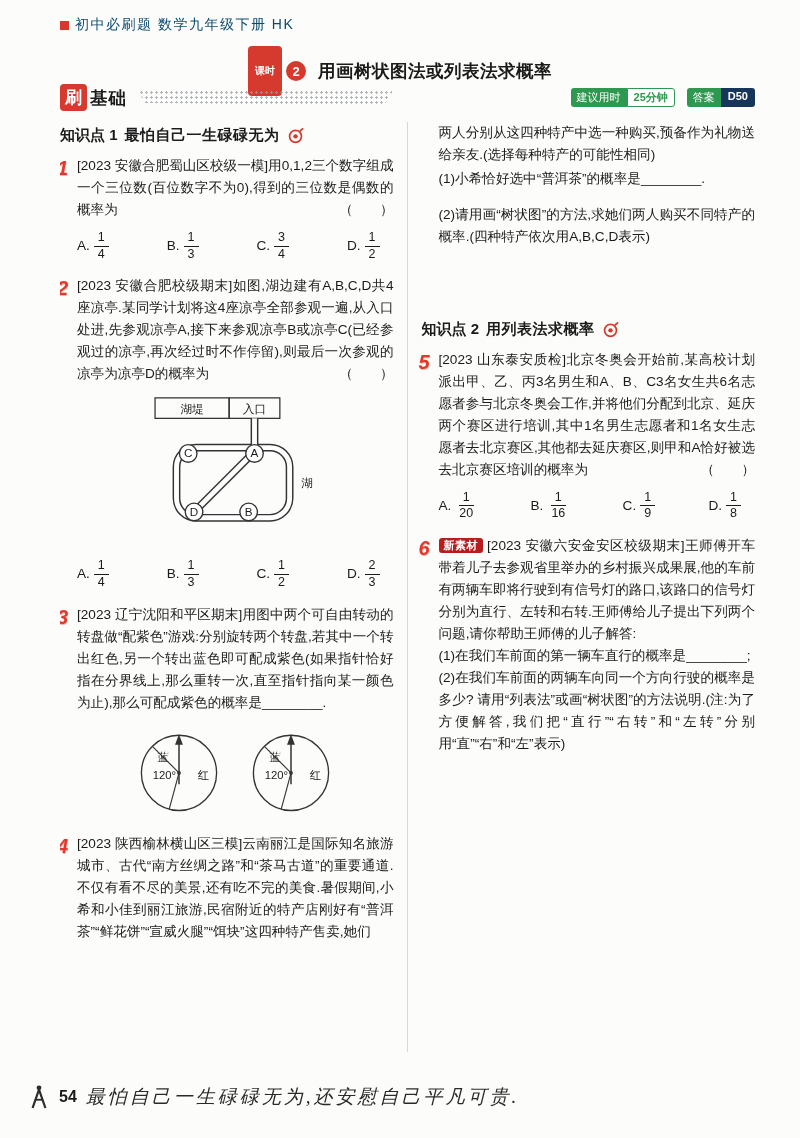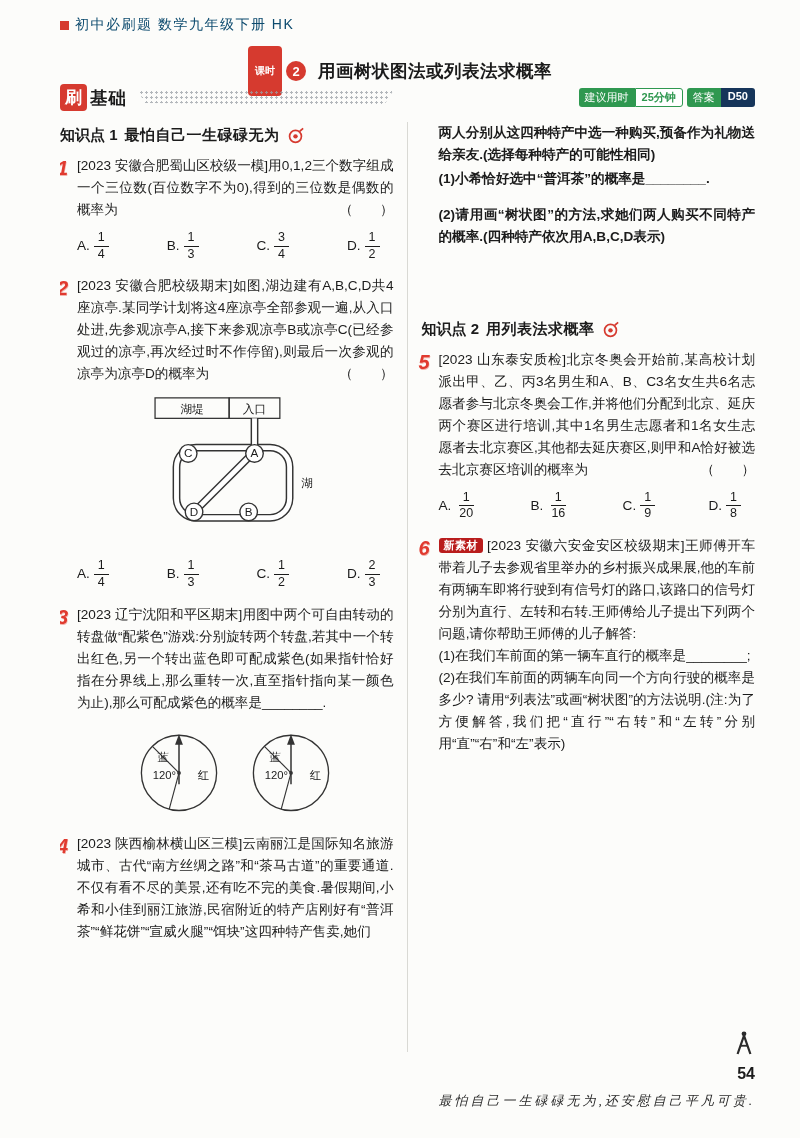"建议用时" .badges { gap: 4px -> 12px }
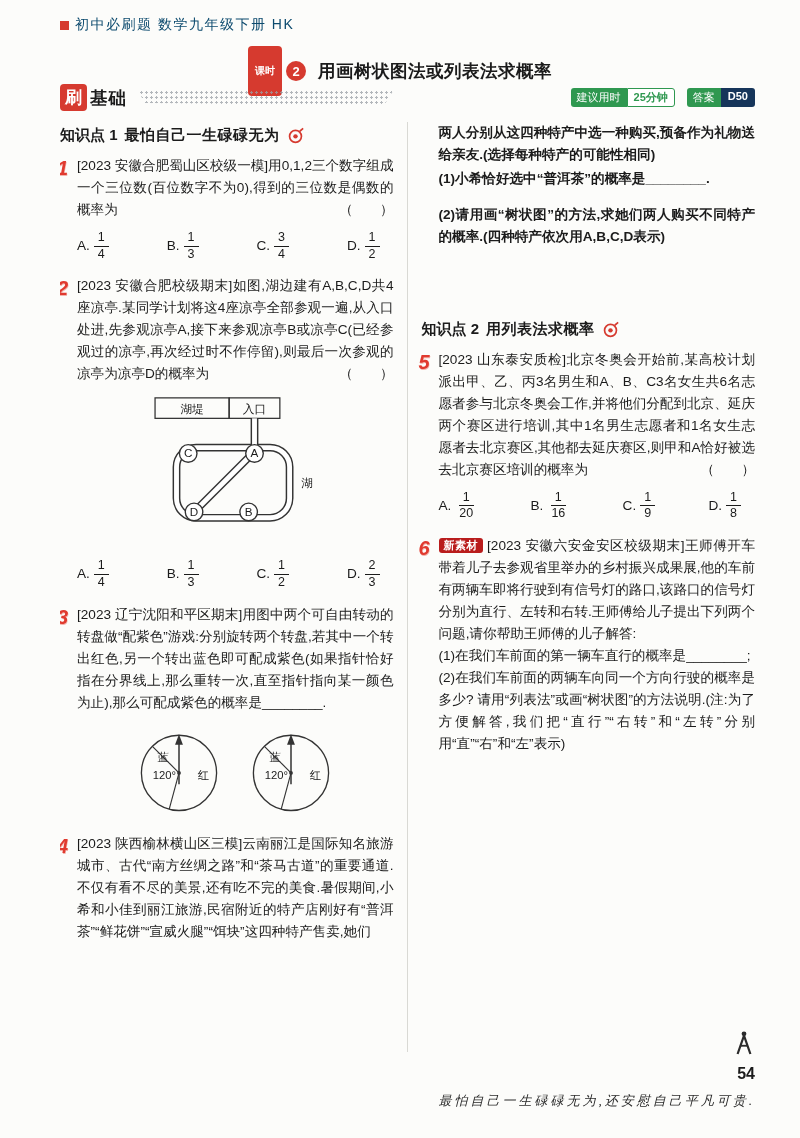"两人分别从这四种特产中选一种购买,预备作为礼物送给亲友.(选择每种特产的可能性相" .cont { font-weight: bold -> none }
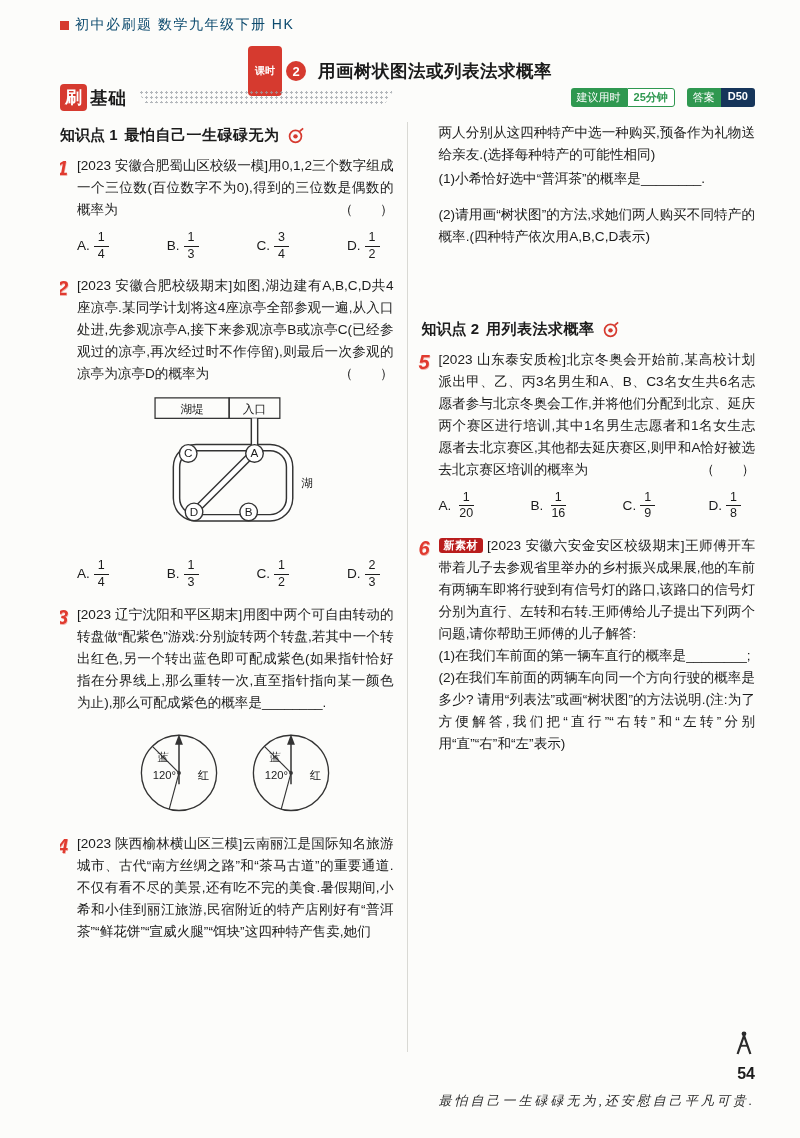"54" .footer { align-items: flex-end -> center; flex-direction: column -> none }
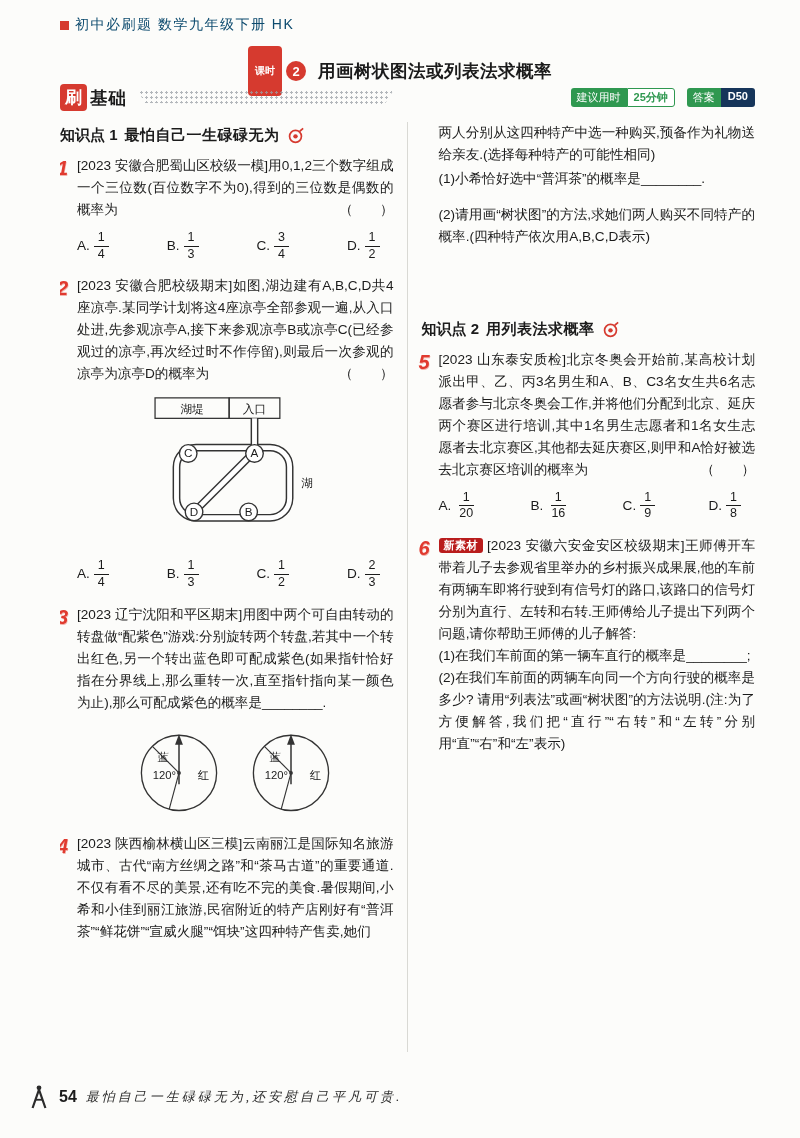"最怕自己一生碌碌无为,还安慰自己平凡可贵." .motto { font-size: 13px -> 19px }
